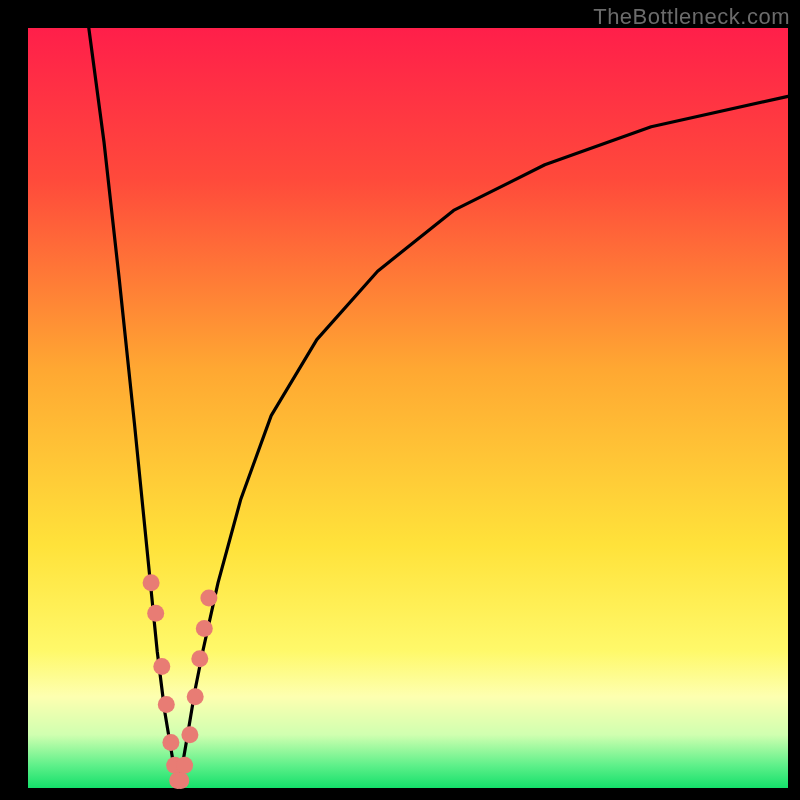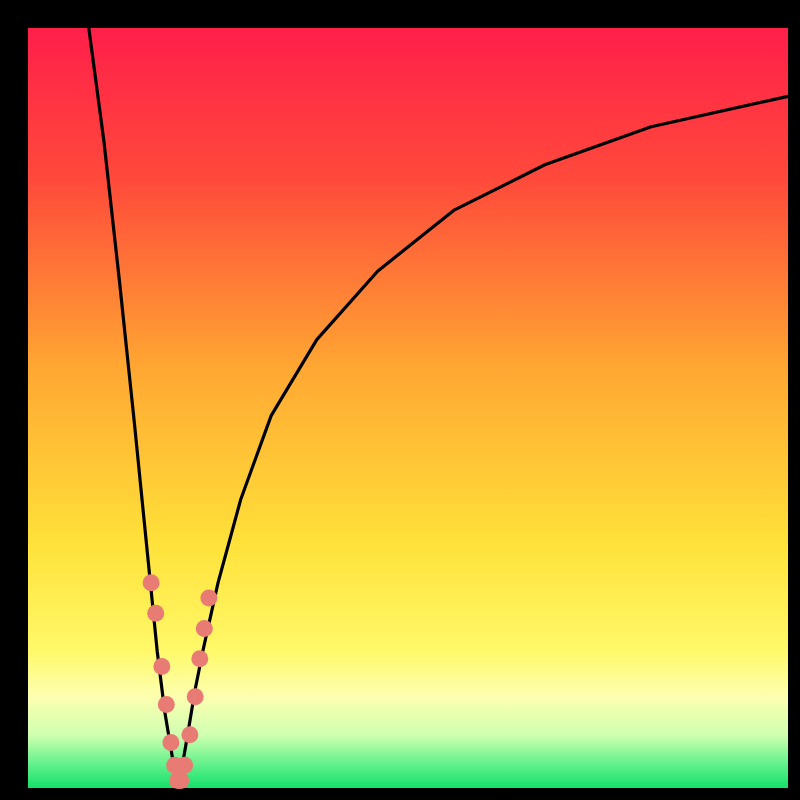"TheBottleneck.com" div.watermark { html: none -> <div>TheBottleneck.com</div> }
